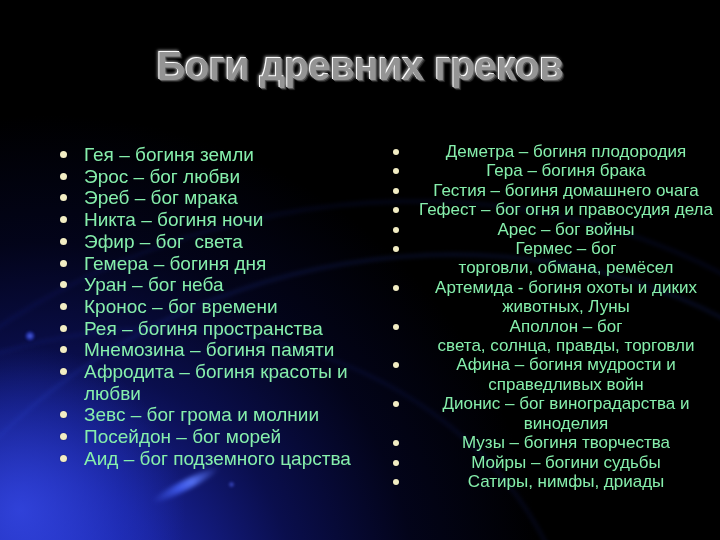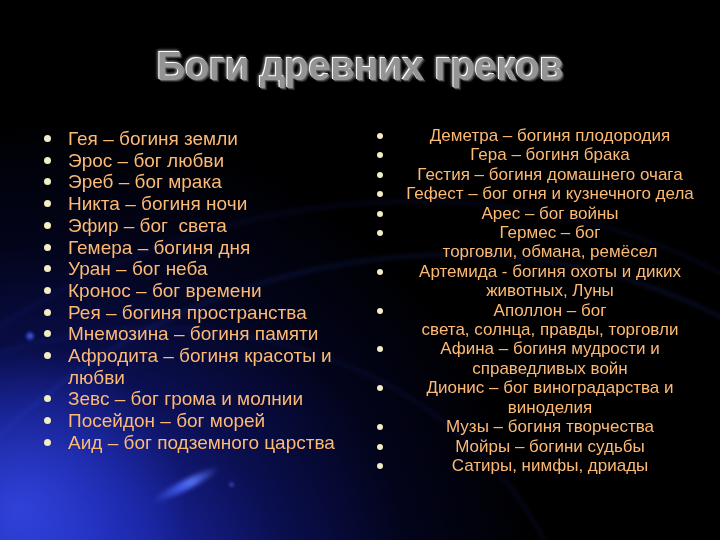"Гея – богиня земли" ul.col { color: #fdba74 -> #86efac; margin: 0 -> 16px }
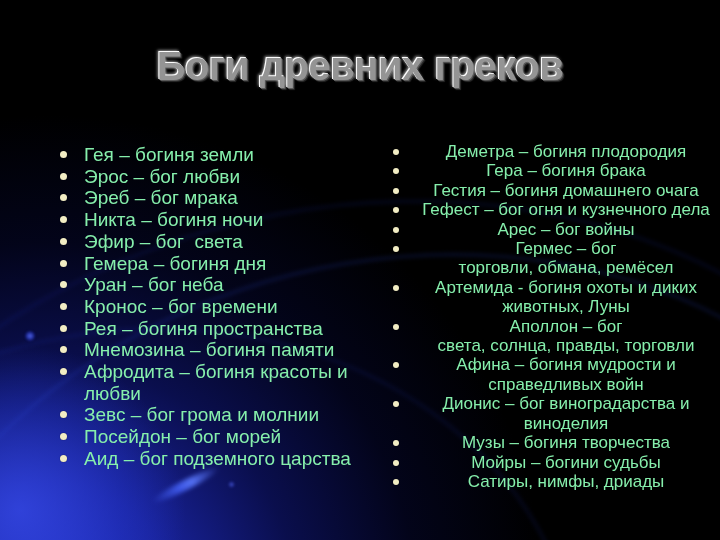"Гефест – бог огня и" span.txt { text: кузнечного -> правосудия }
